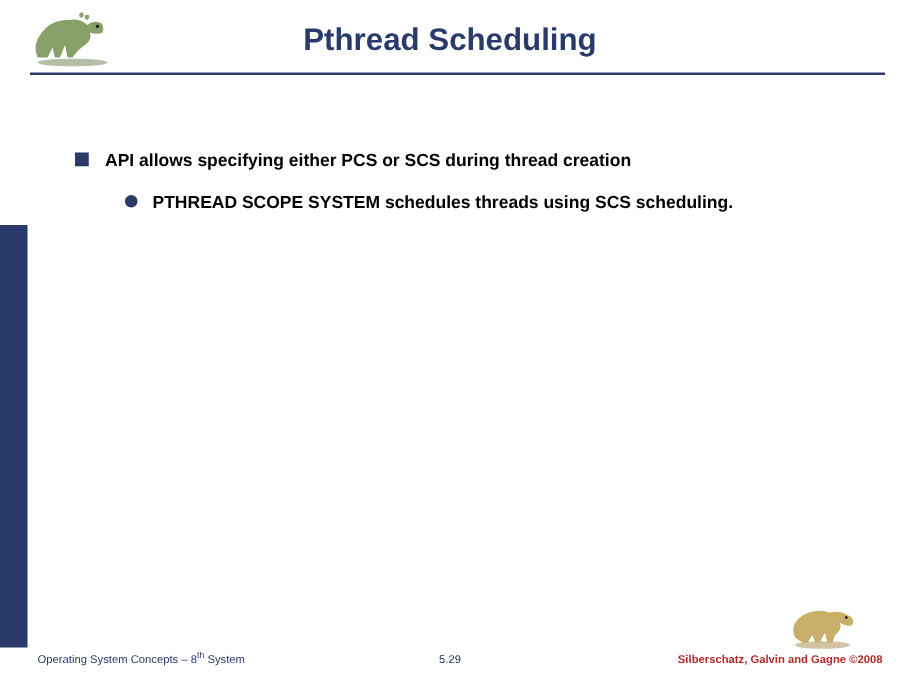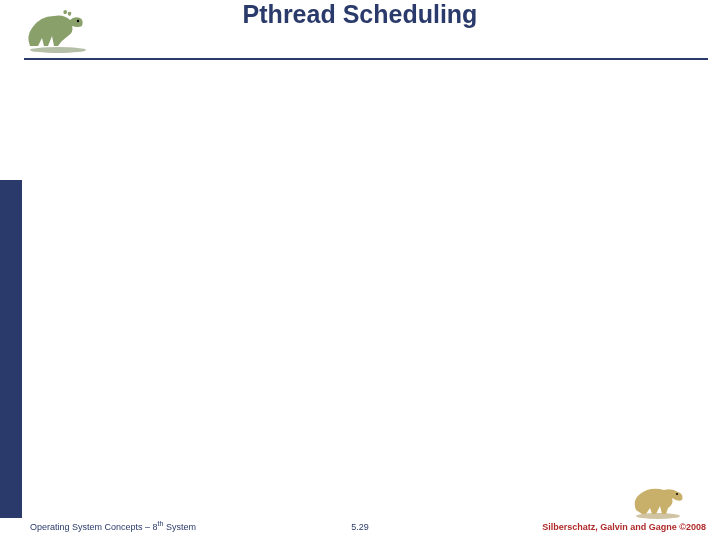"Pthread Scheduling" .title { padding-top: none -> 18px }
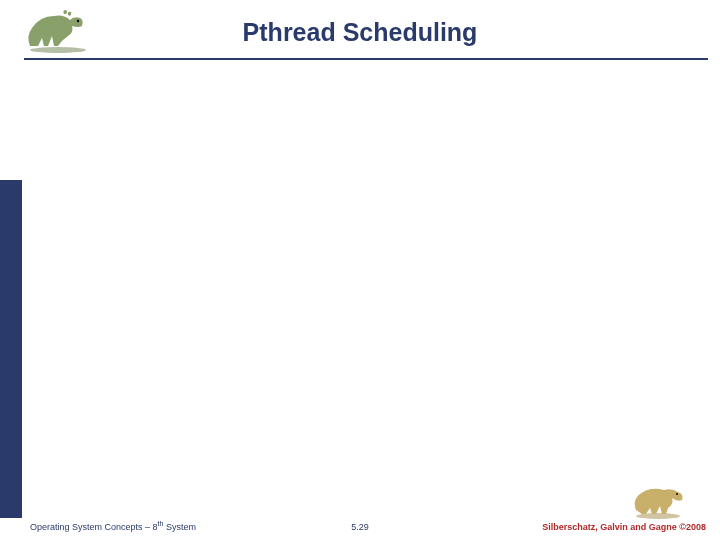"API allows specifying either PCS" div.bullet-l1 { html: none -> <div> <span>API allows specifying either PCS or SCS during thread creation</span> </div> }
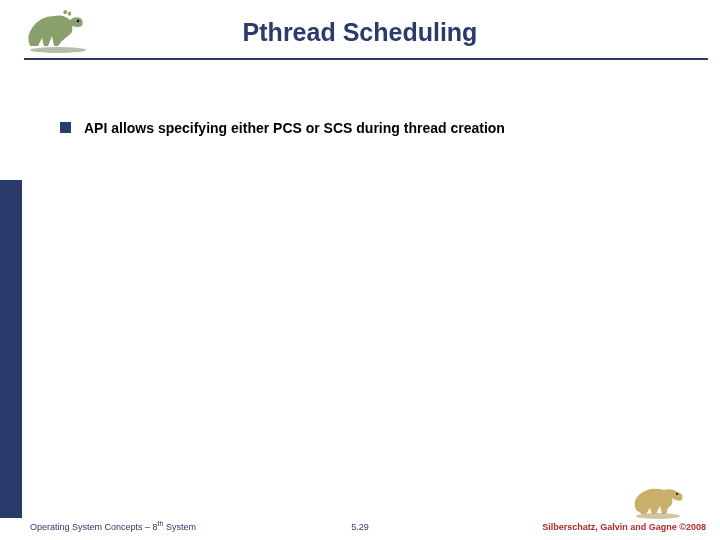"PTHREAD SCOPE SYSTEM schedules threads" div.bullet-l2 { html: none -> <div> <span>PTHREAD SCOPE SYSTEM schedules threads using SCS scheduling.</span> </div> }
